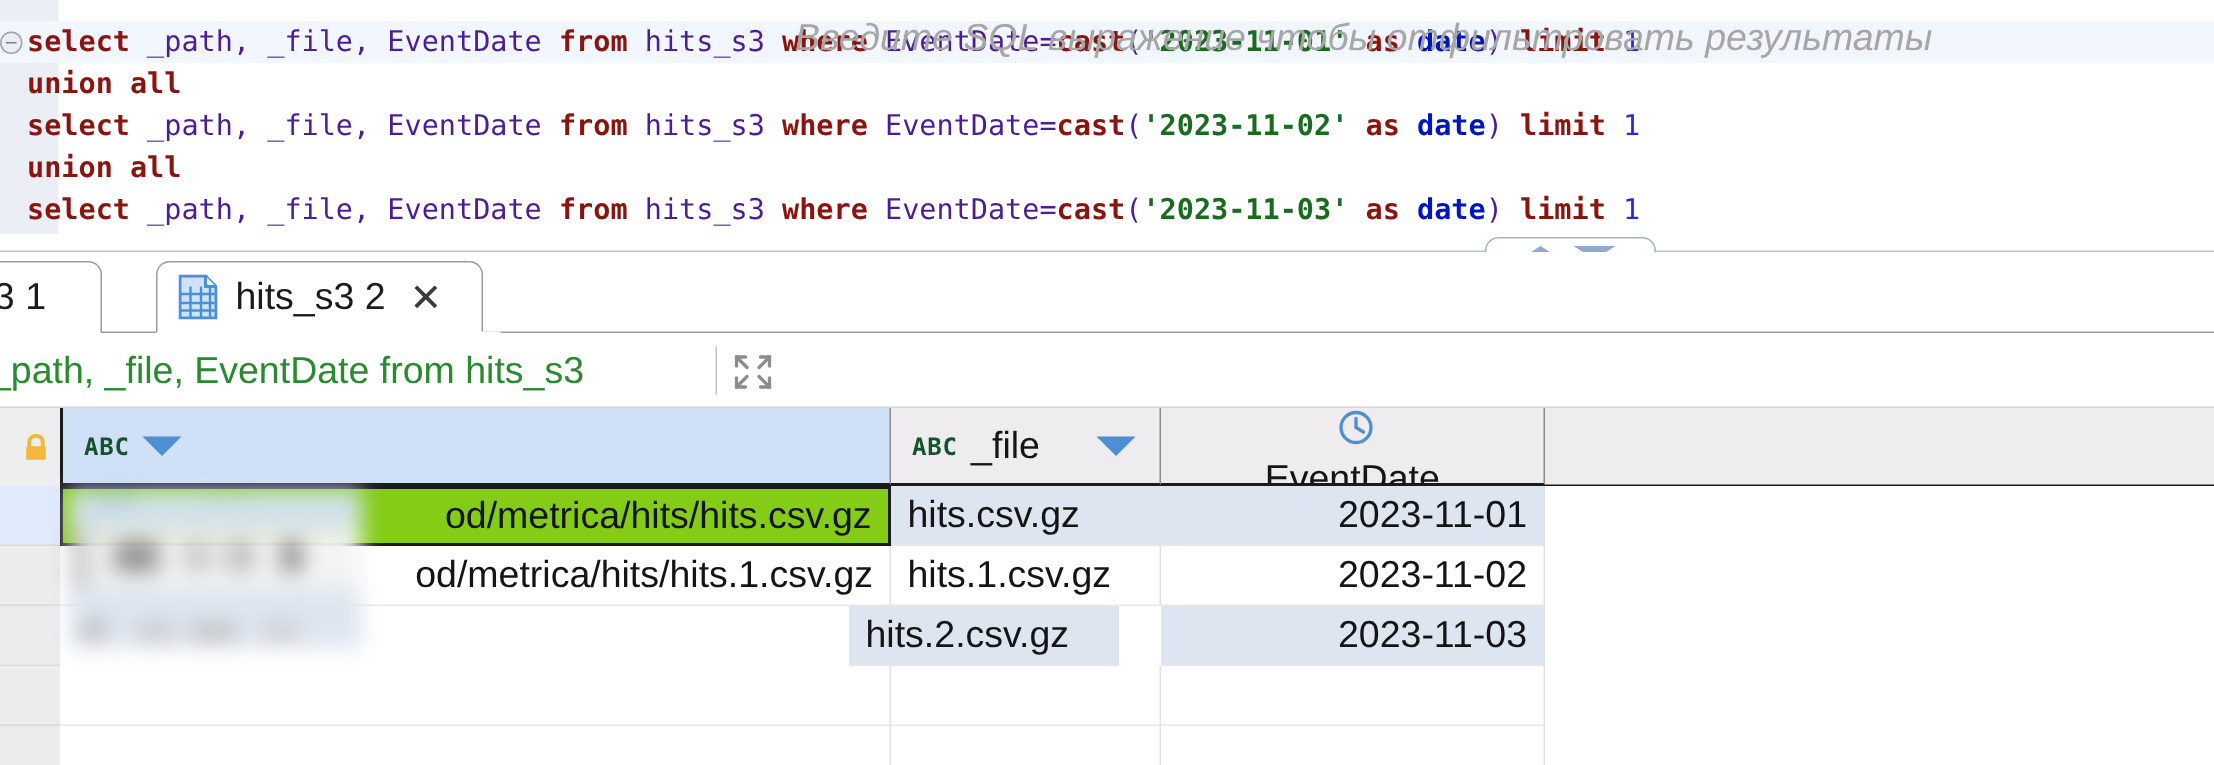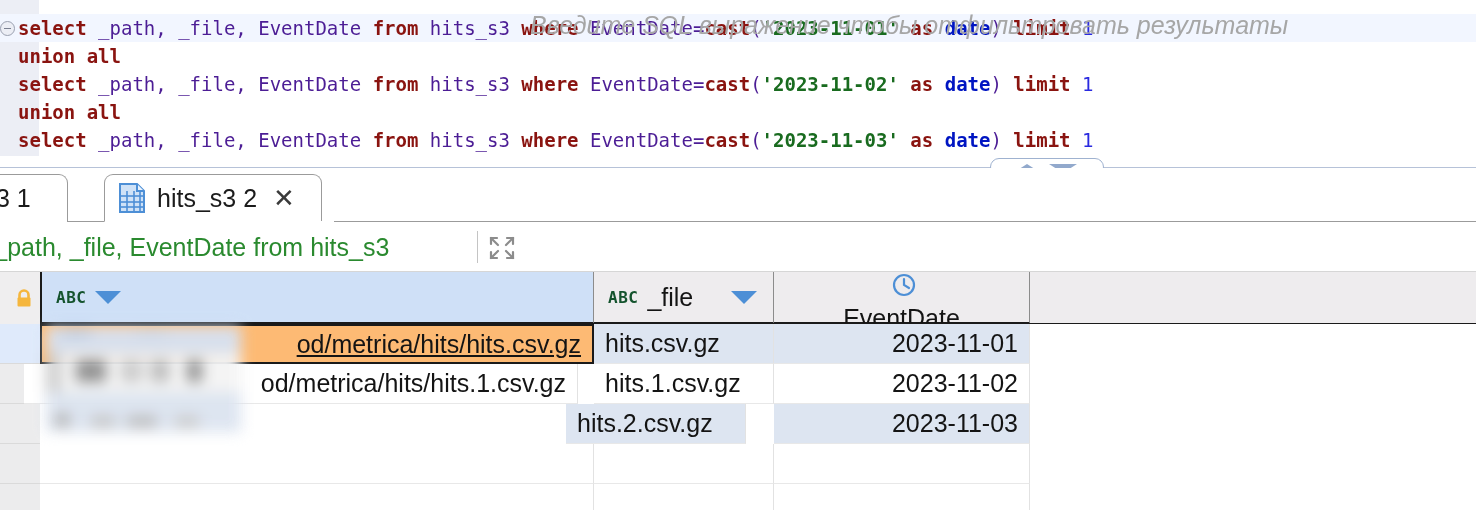"оd/metrica/hits/hits.csv.gz" .cell.selected { background: #fdba74 -> #84cc16; text-decoration: underline -> none }
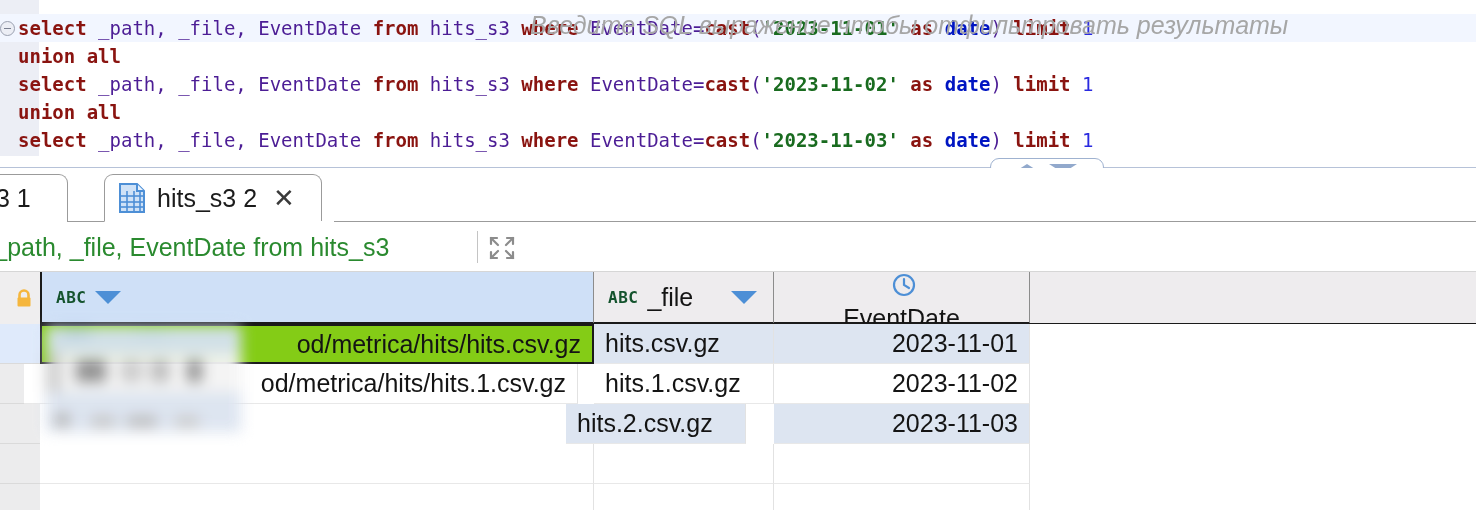"оd/metrica/hits/hits.1.csv.gz" div.cell { left: 24px -> 40px }
